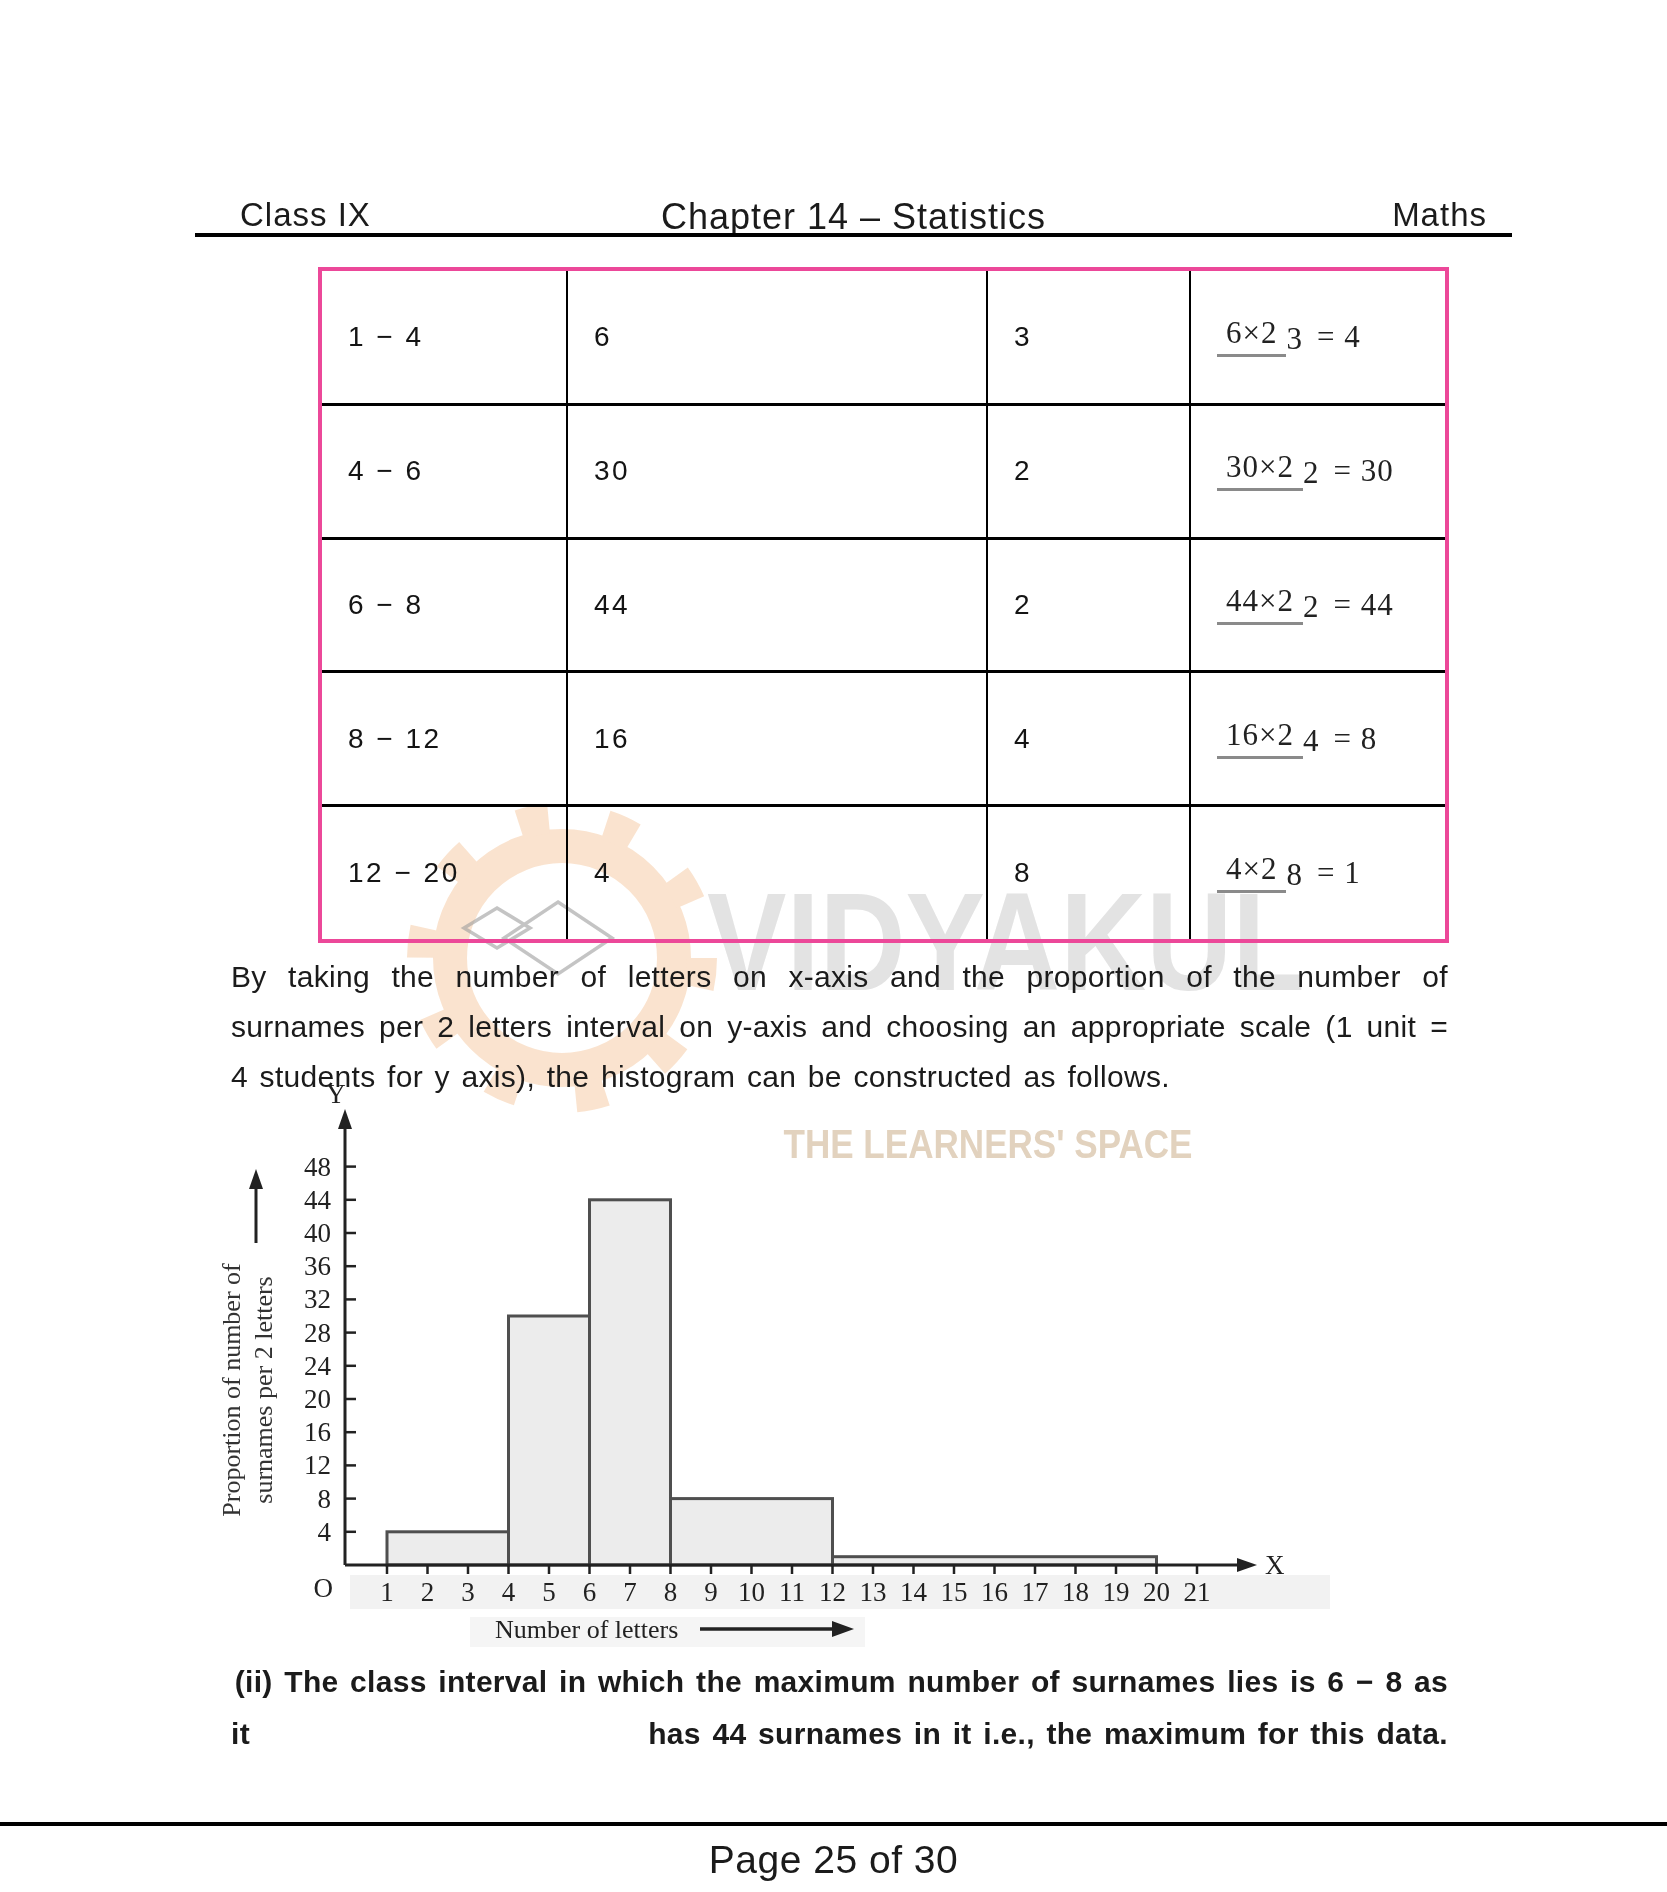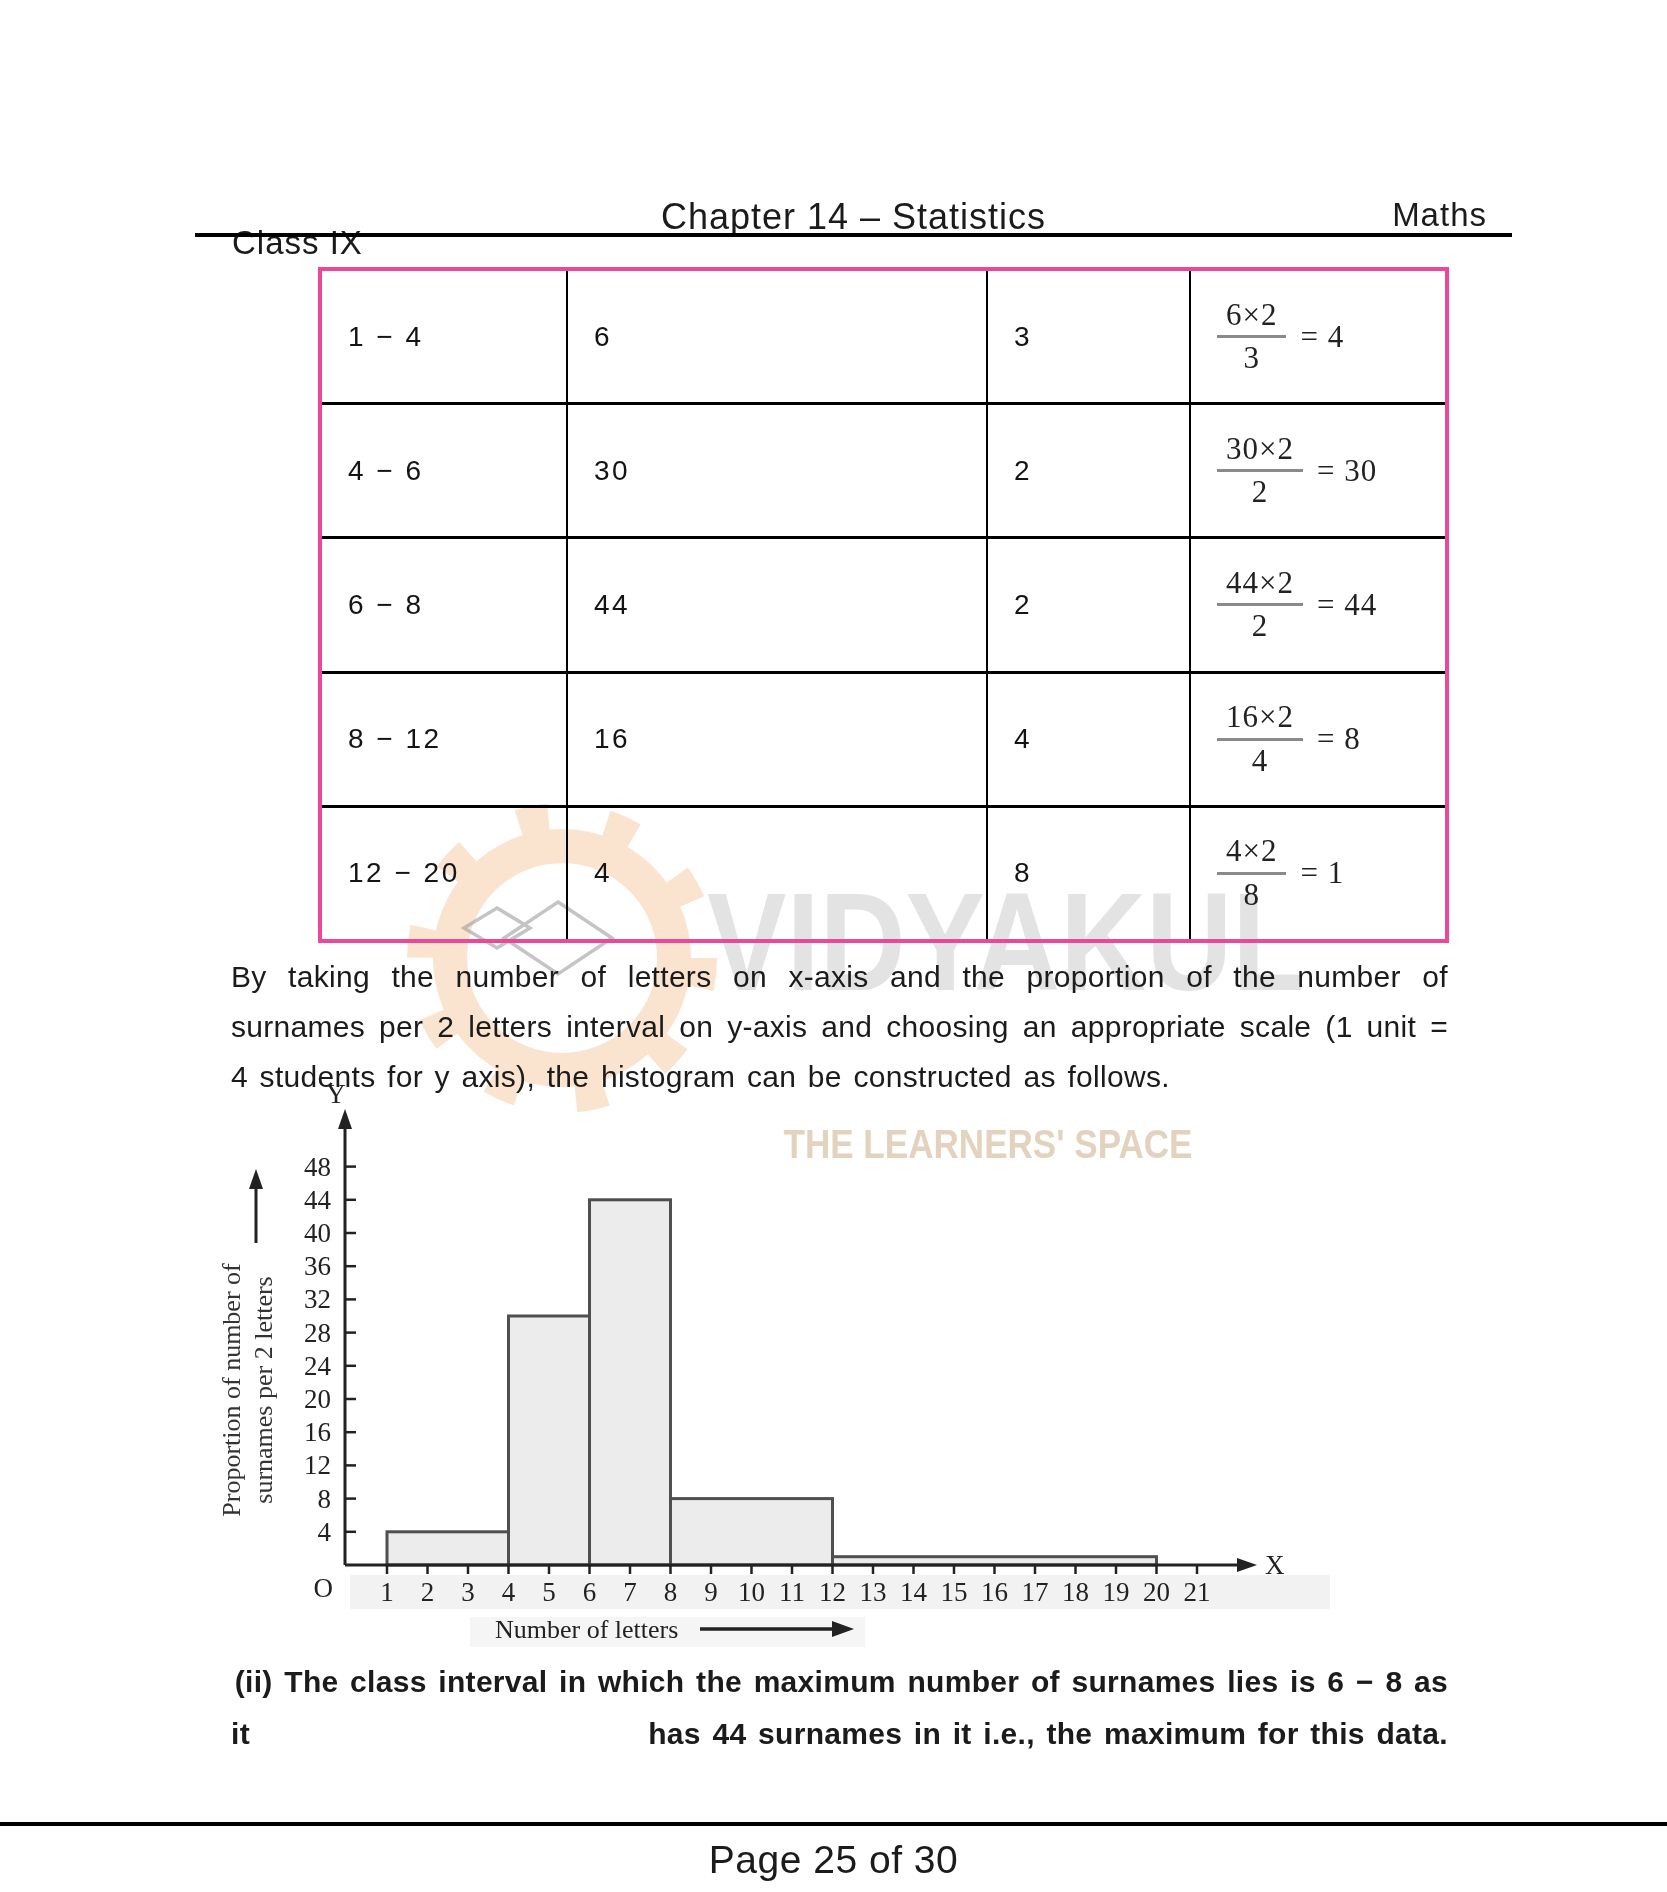"Class IX" .hdr-left { left: 232px -> 240px; margin-top: 28px -> none }
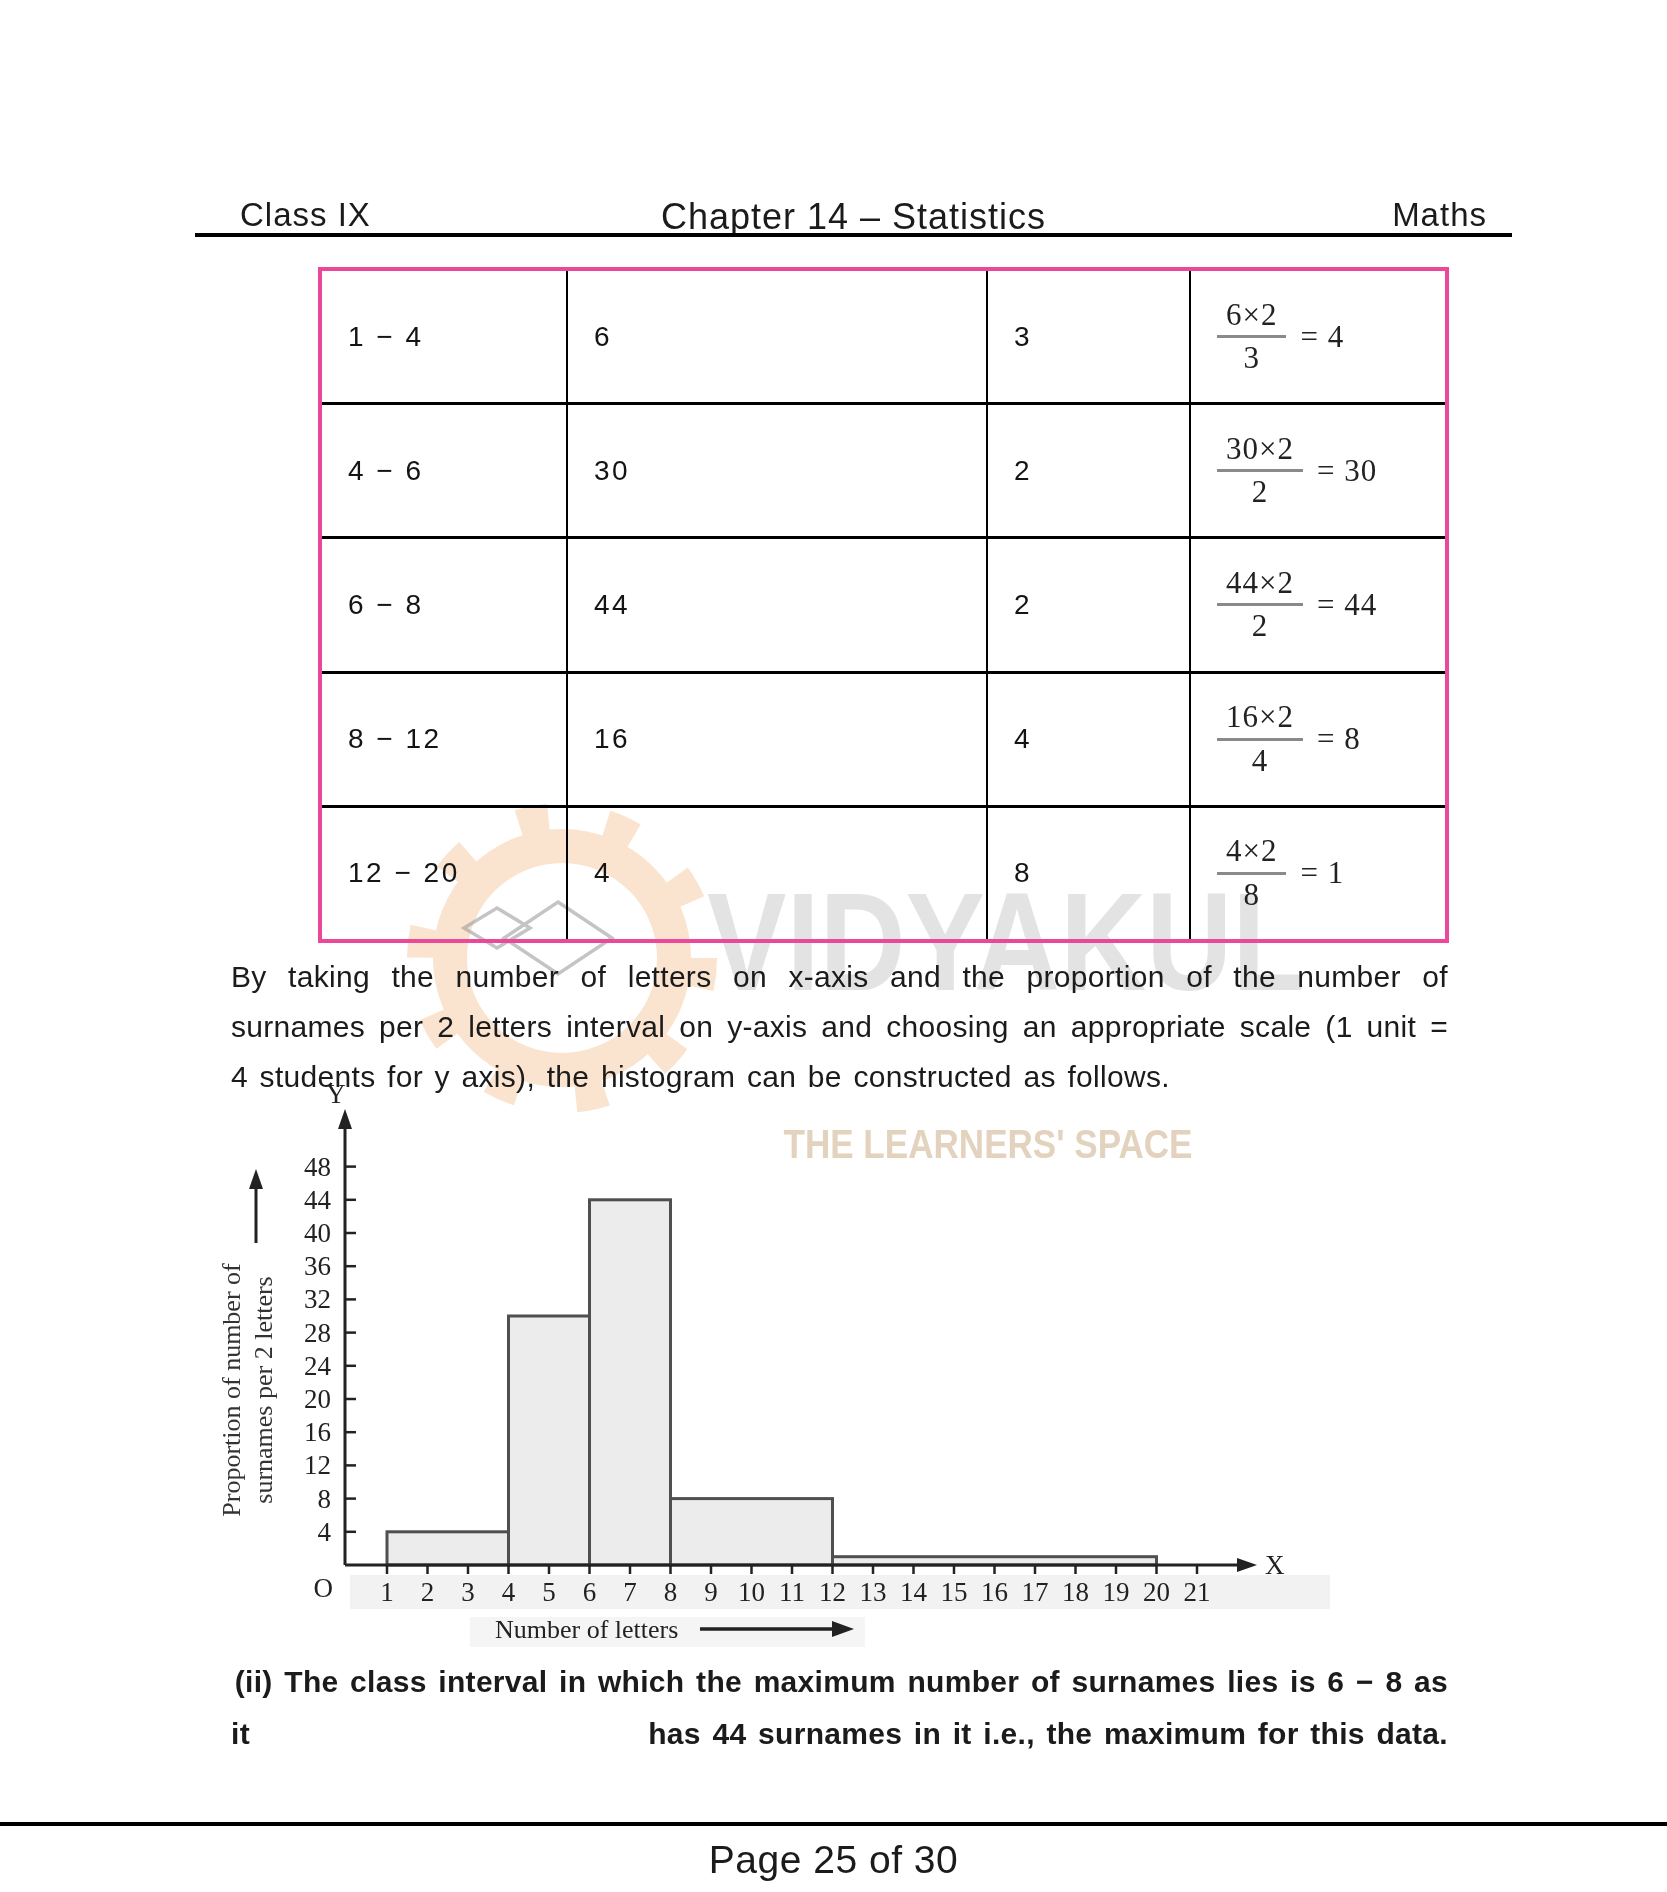"6×2" .frac { flex-direction: column -> row }
